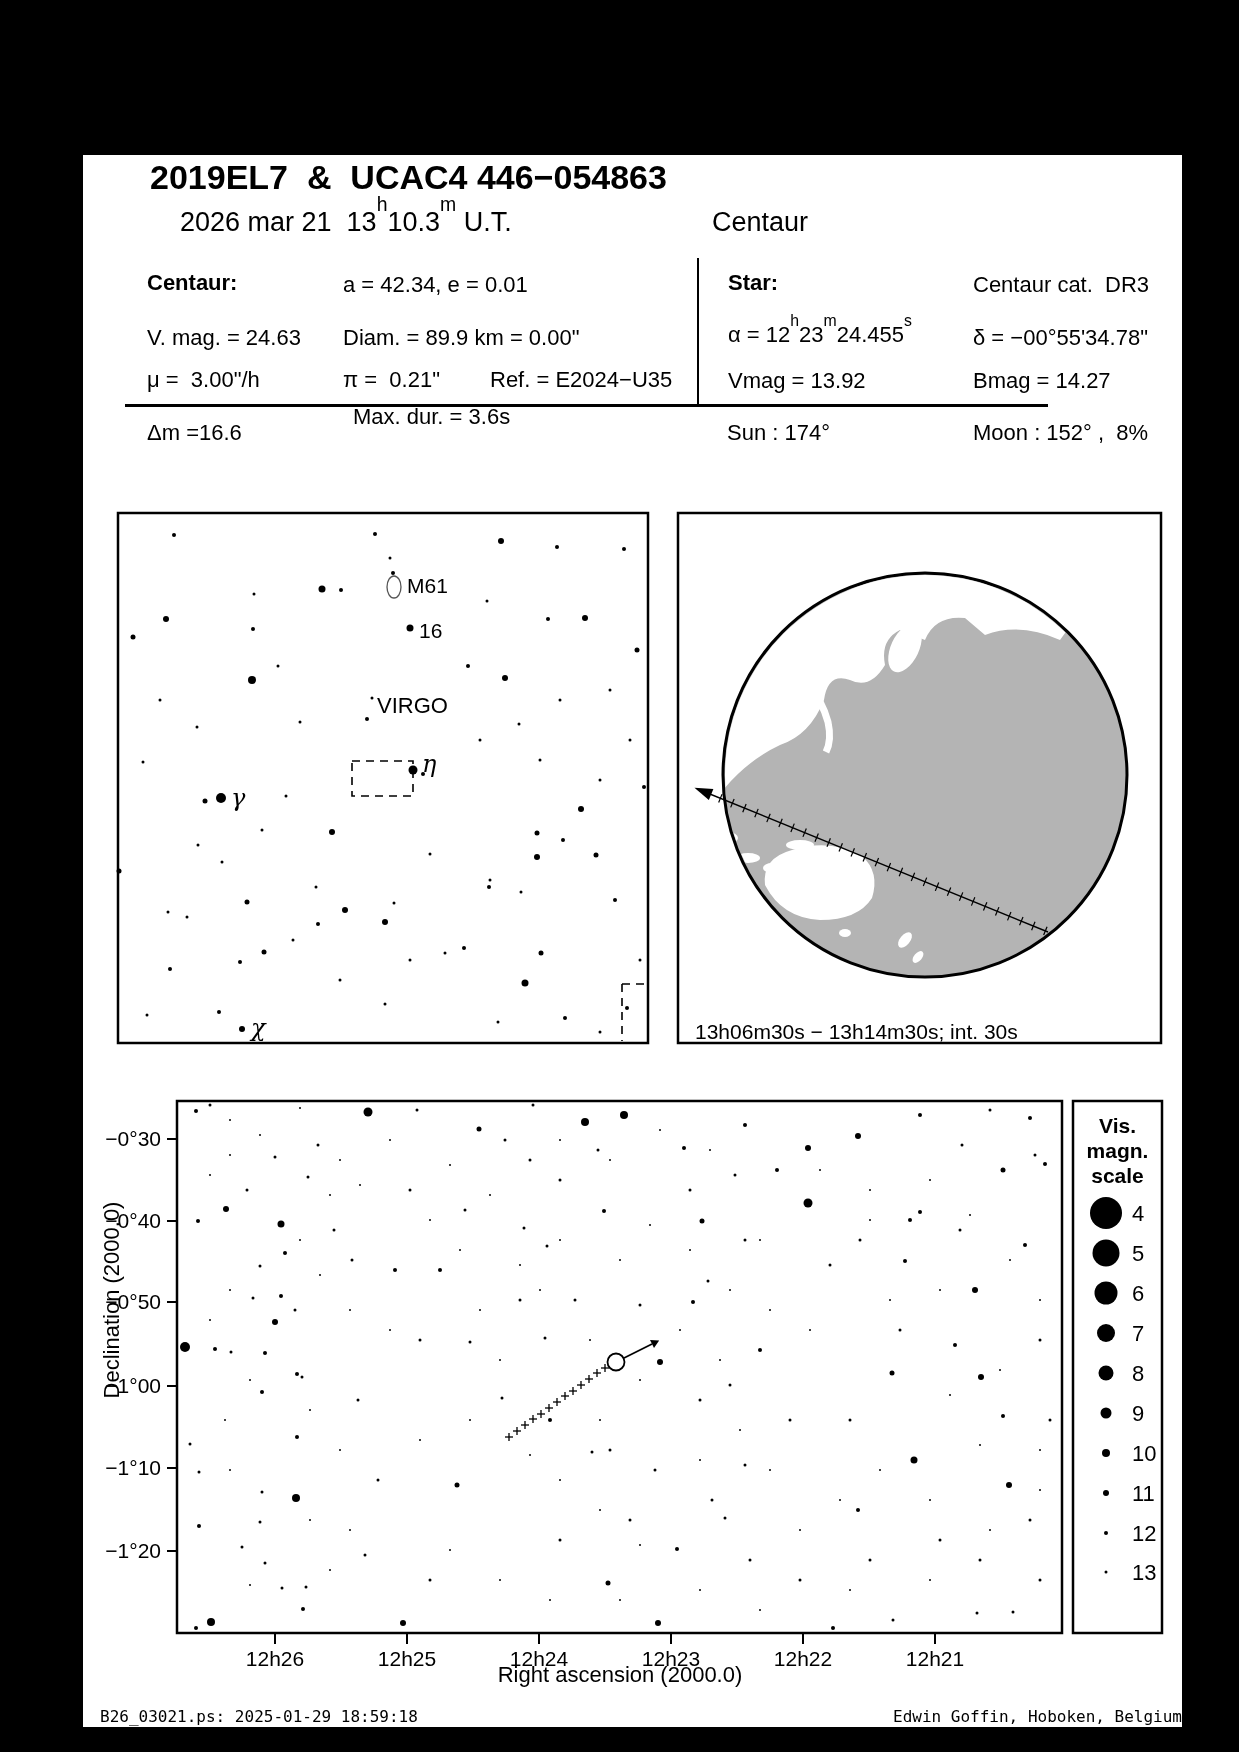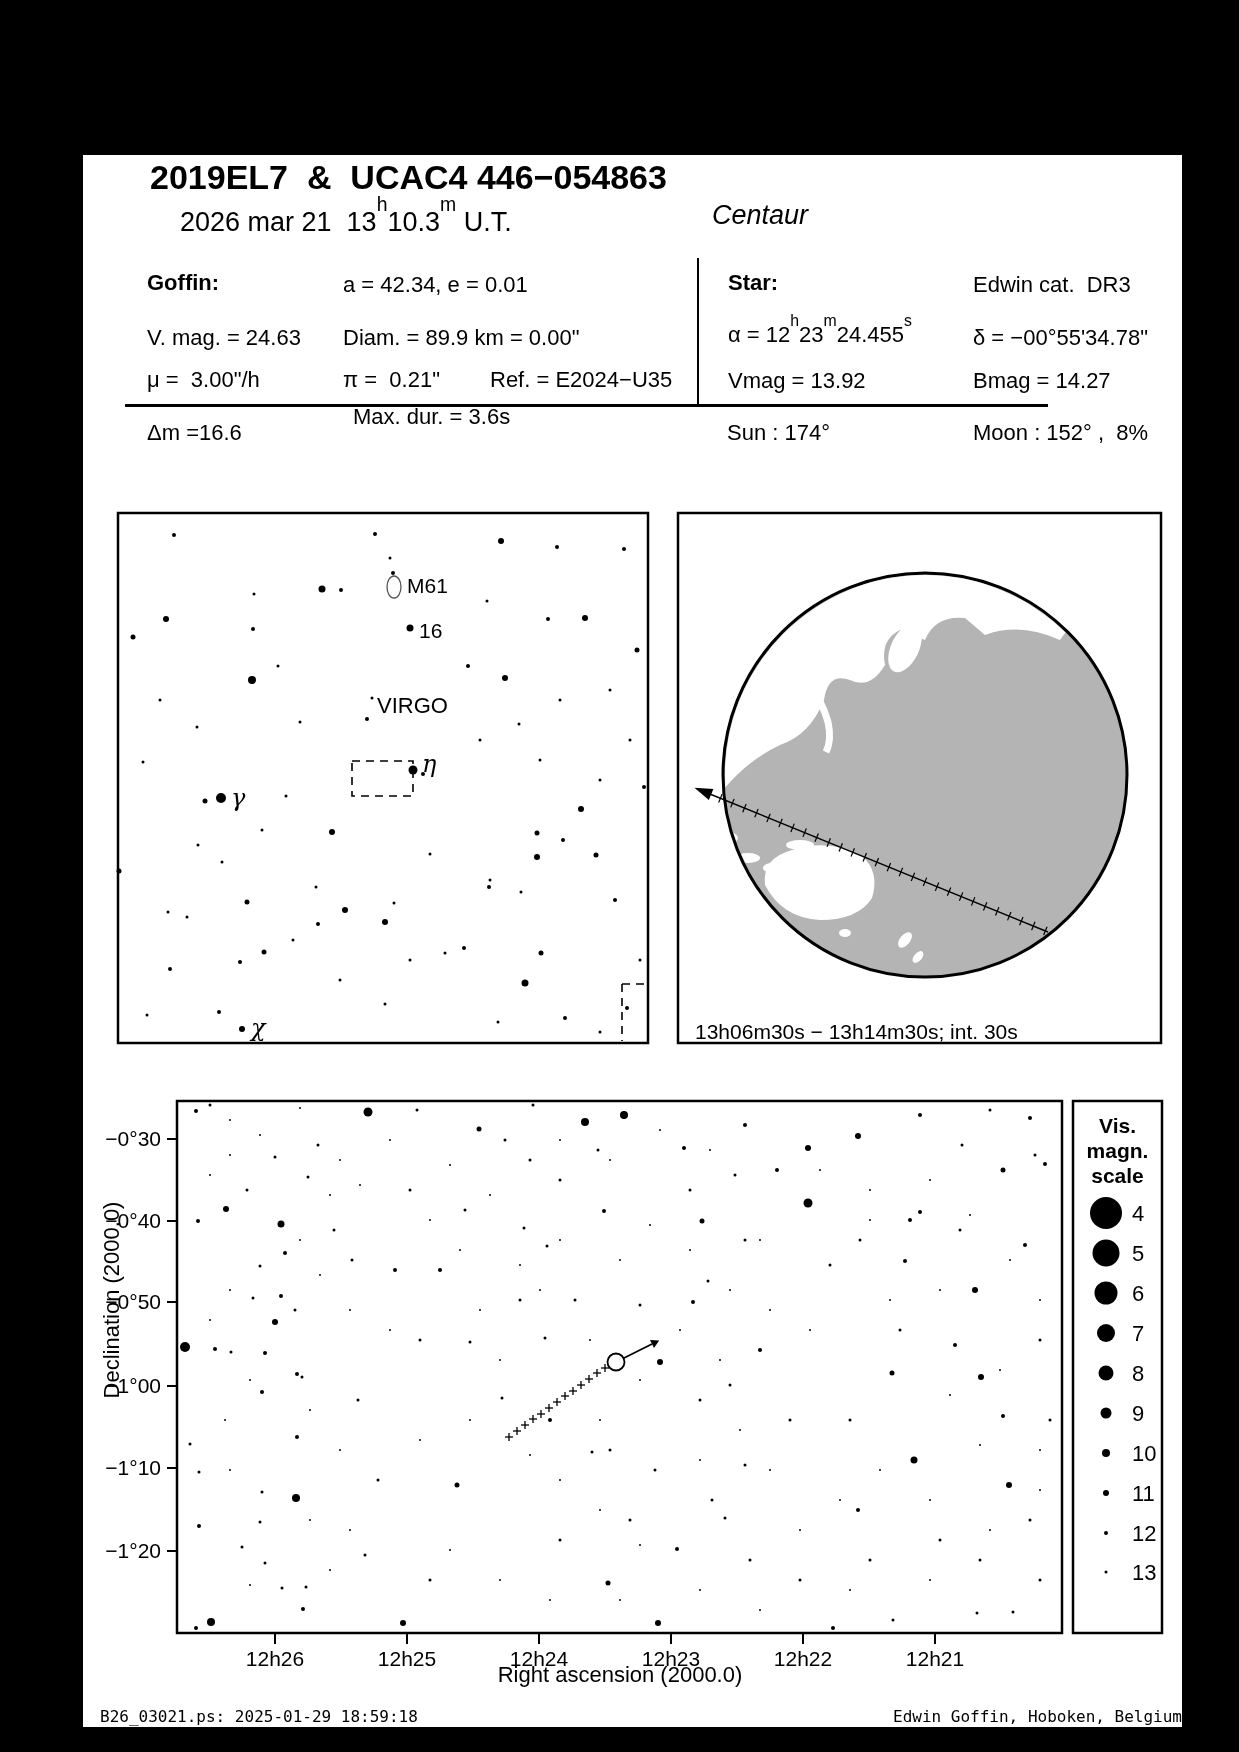"Centaur" div.t { font-style: italic -> none; top: 200px -> 207px }
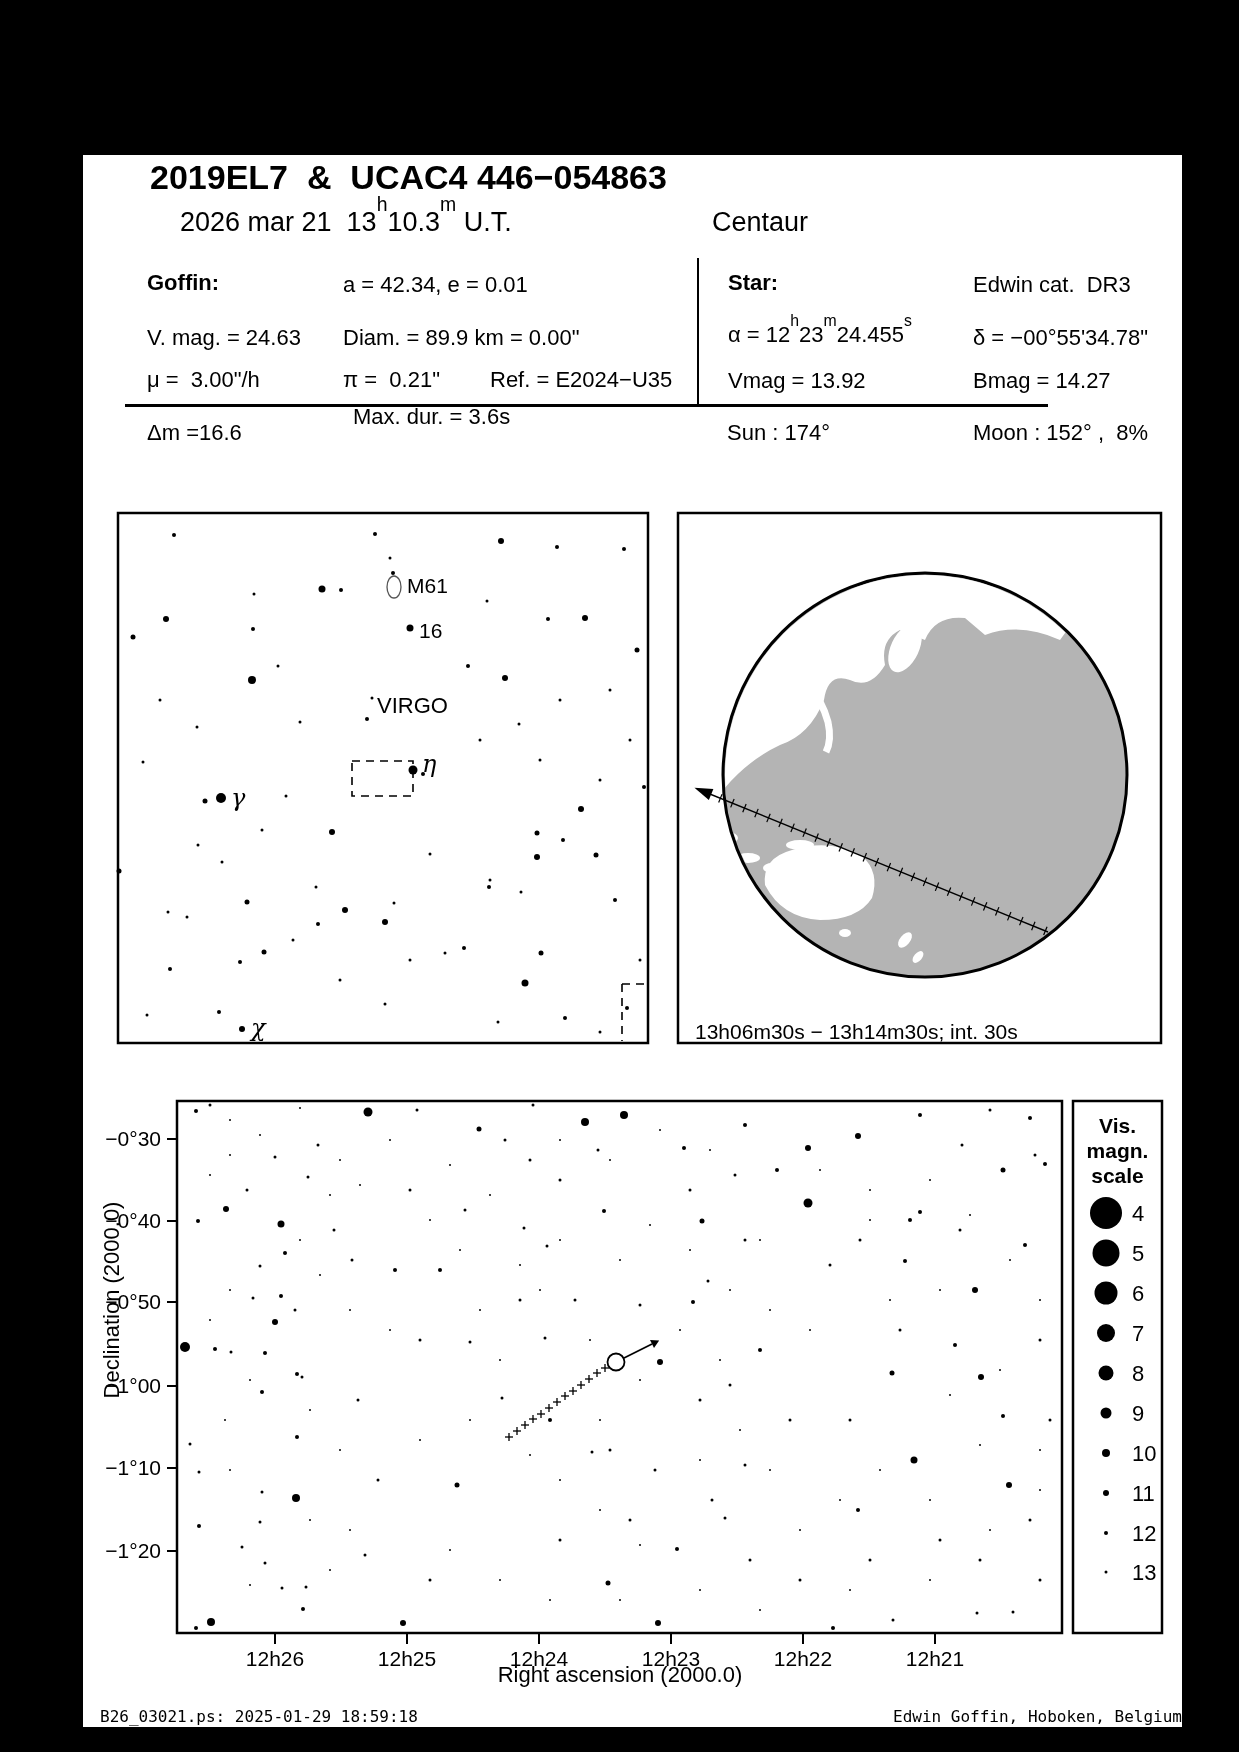"Goffin:" div.t { text: Goffin -> Centaur }
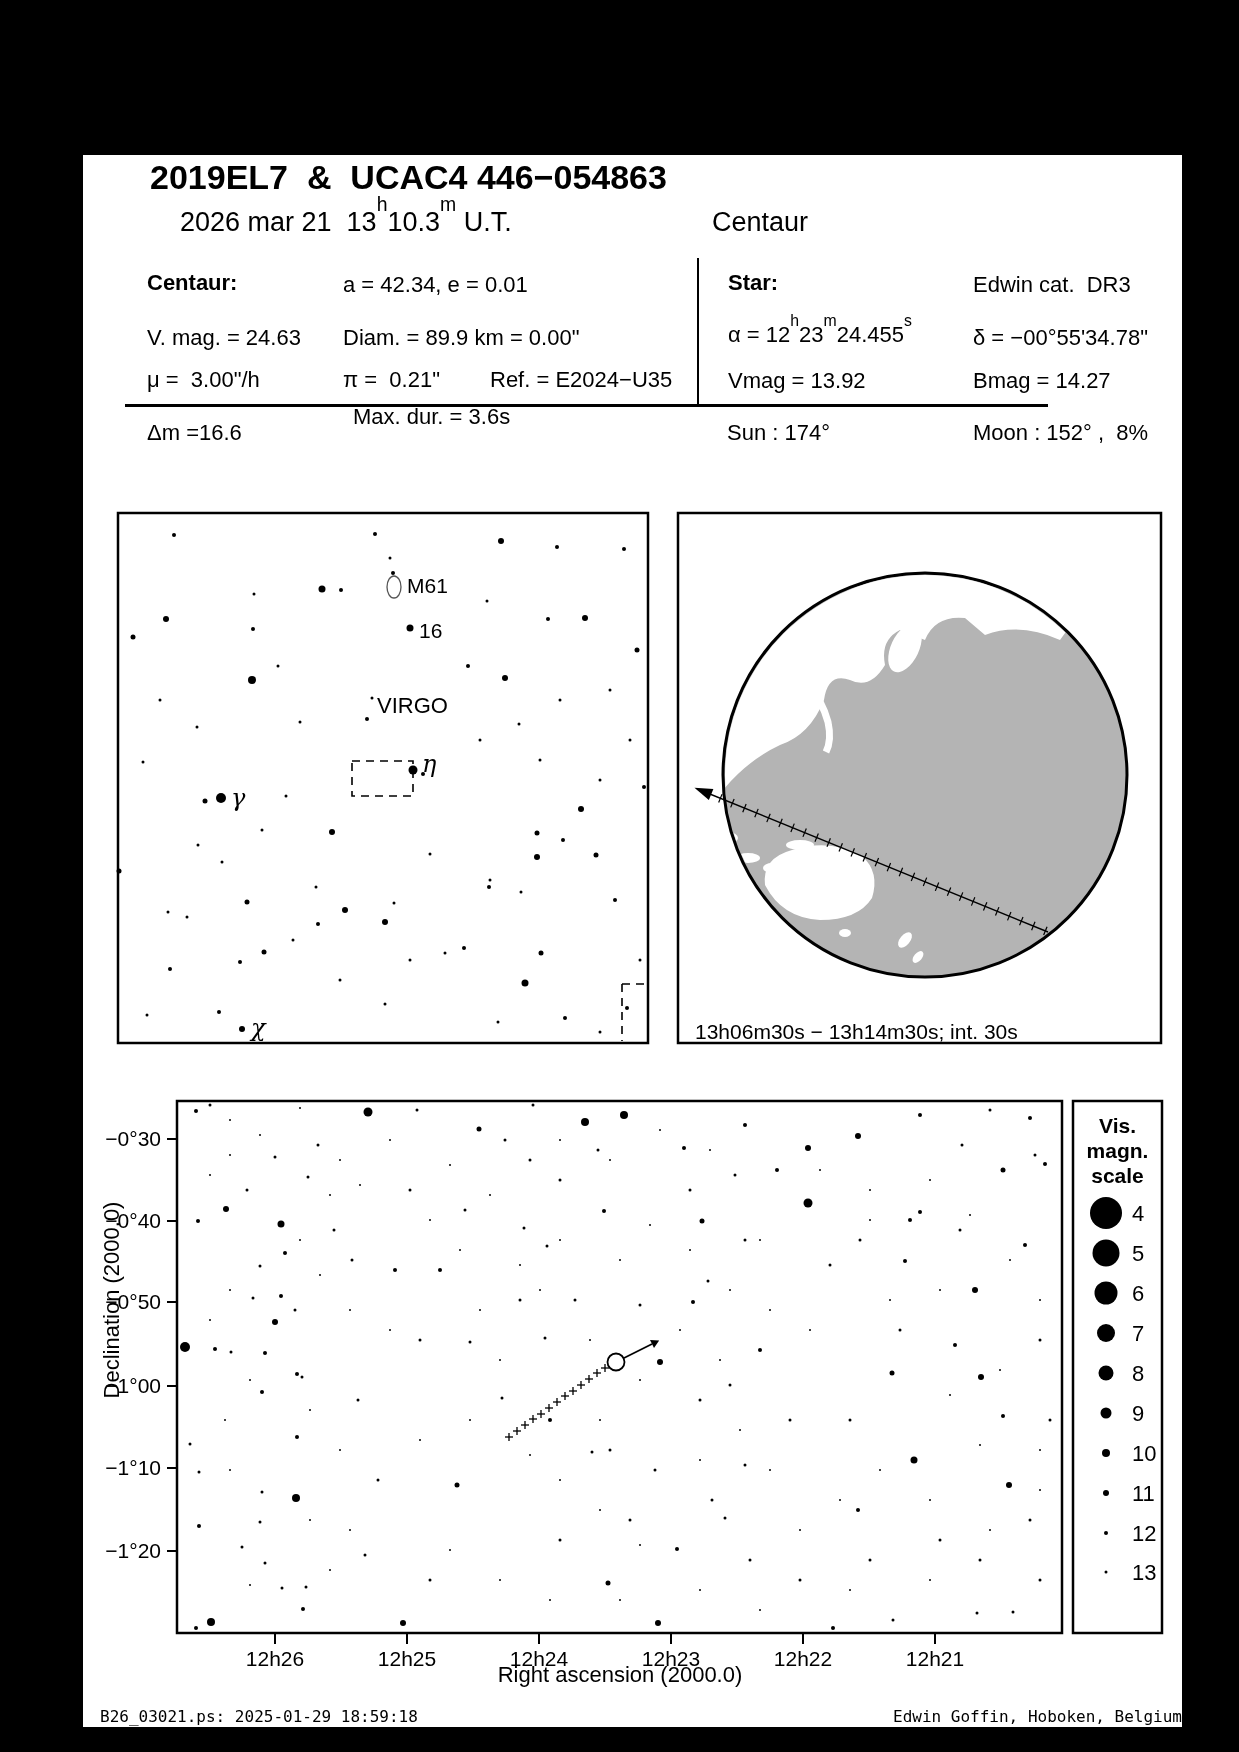"Edwin cat. DR3" div.t { text: Edwin -> Centaur }
